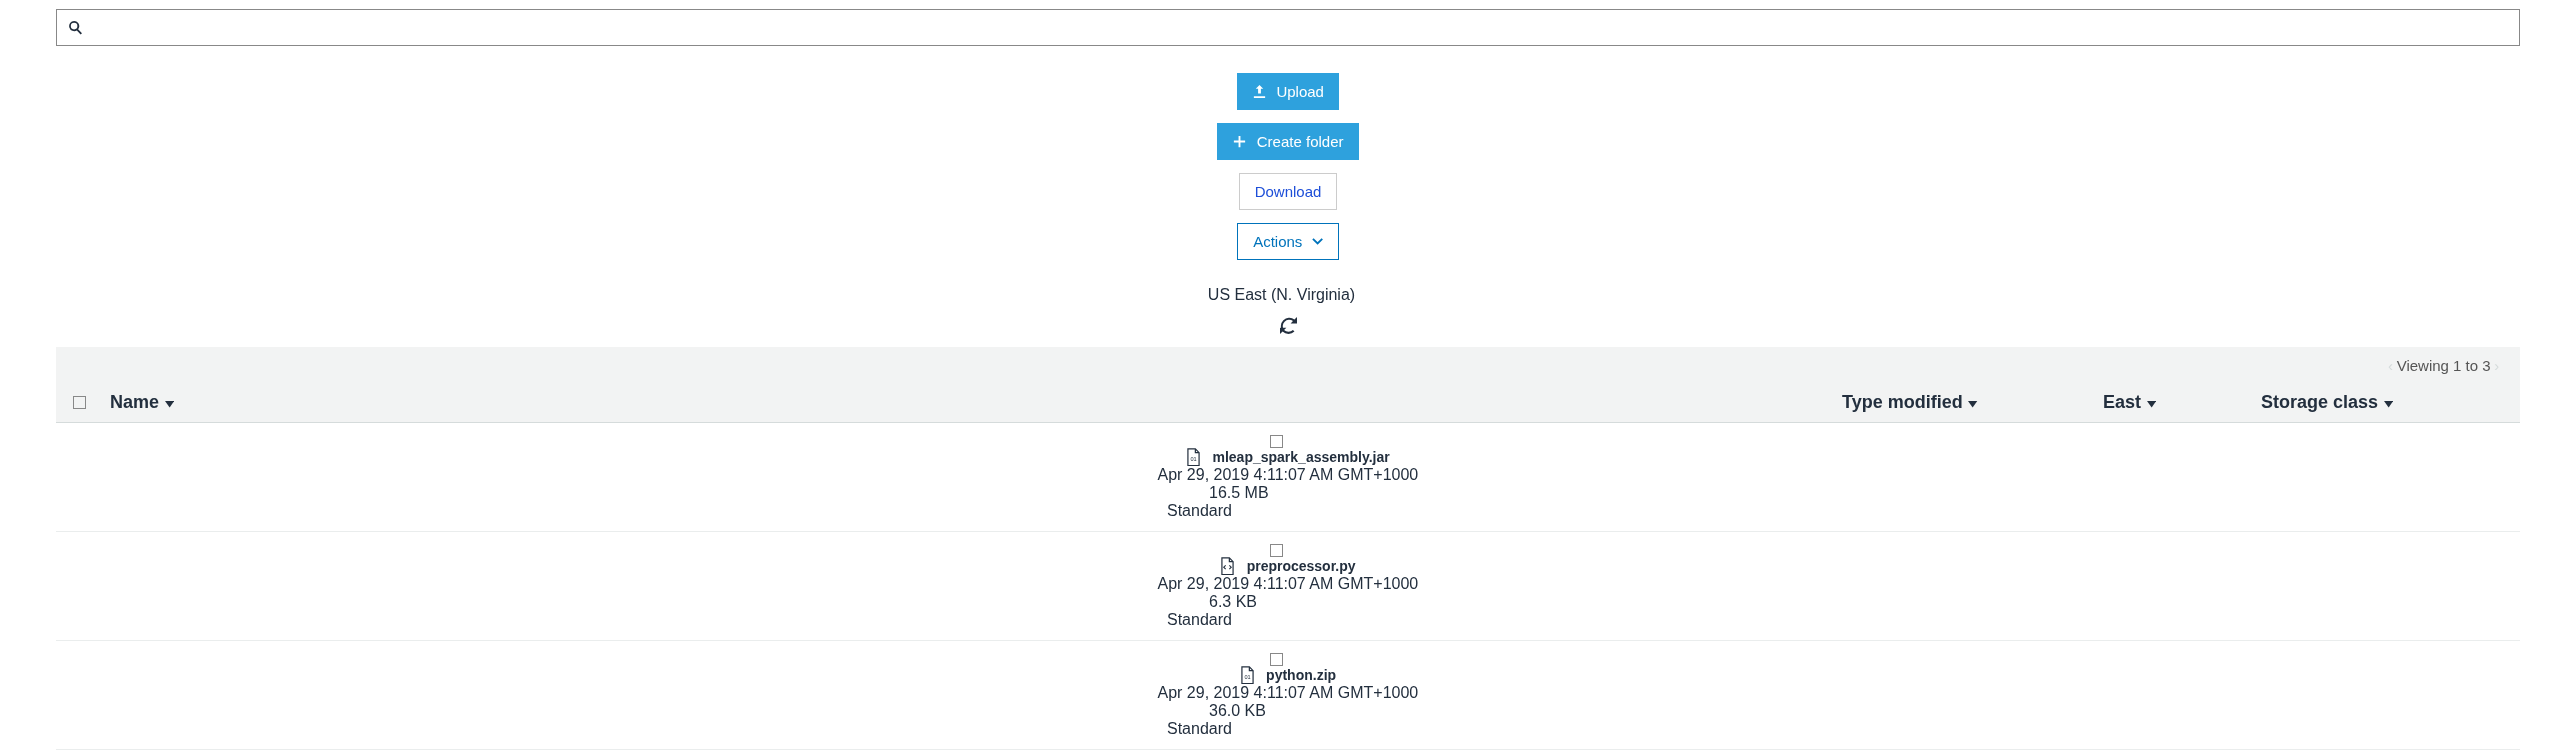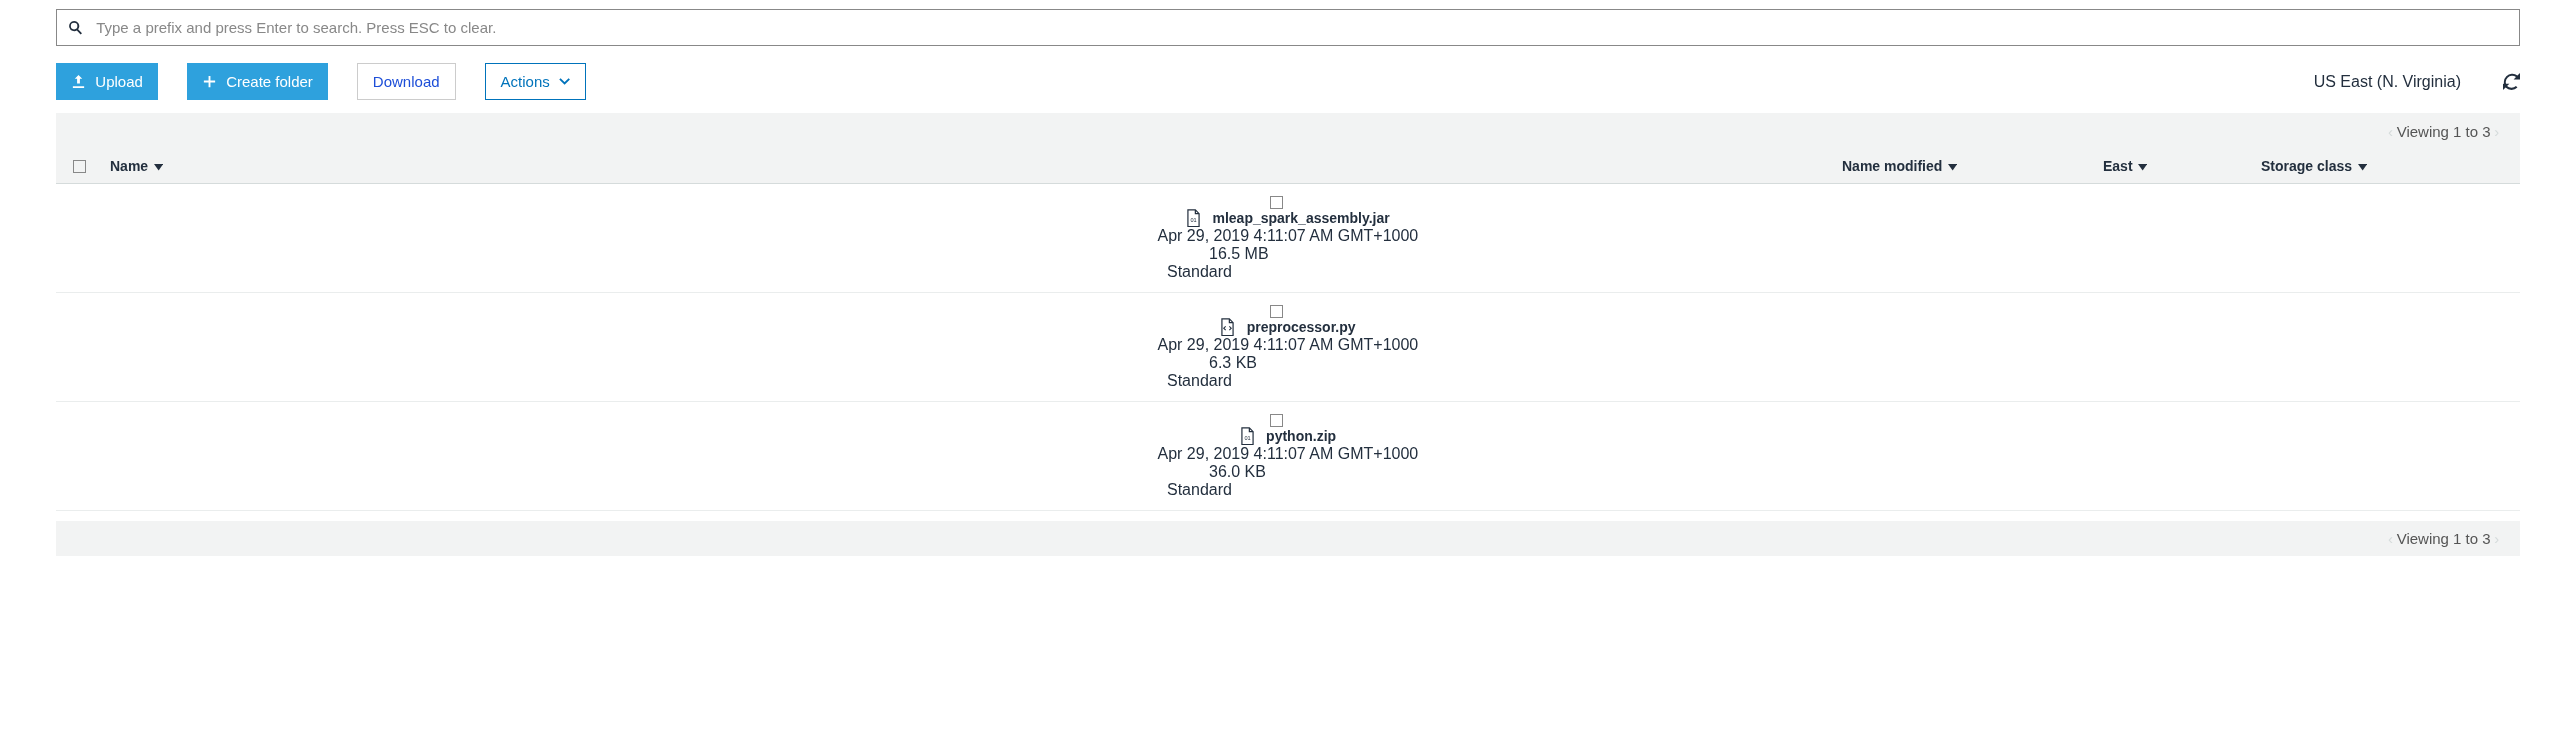"Type a prefix and press" input { html: <input> -> none }
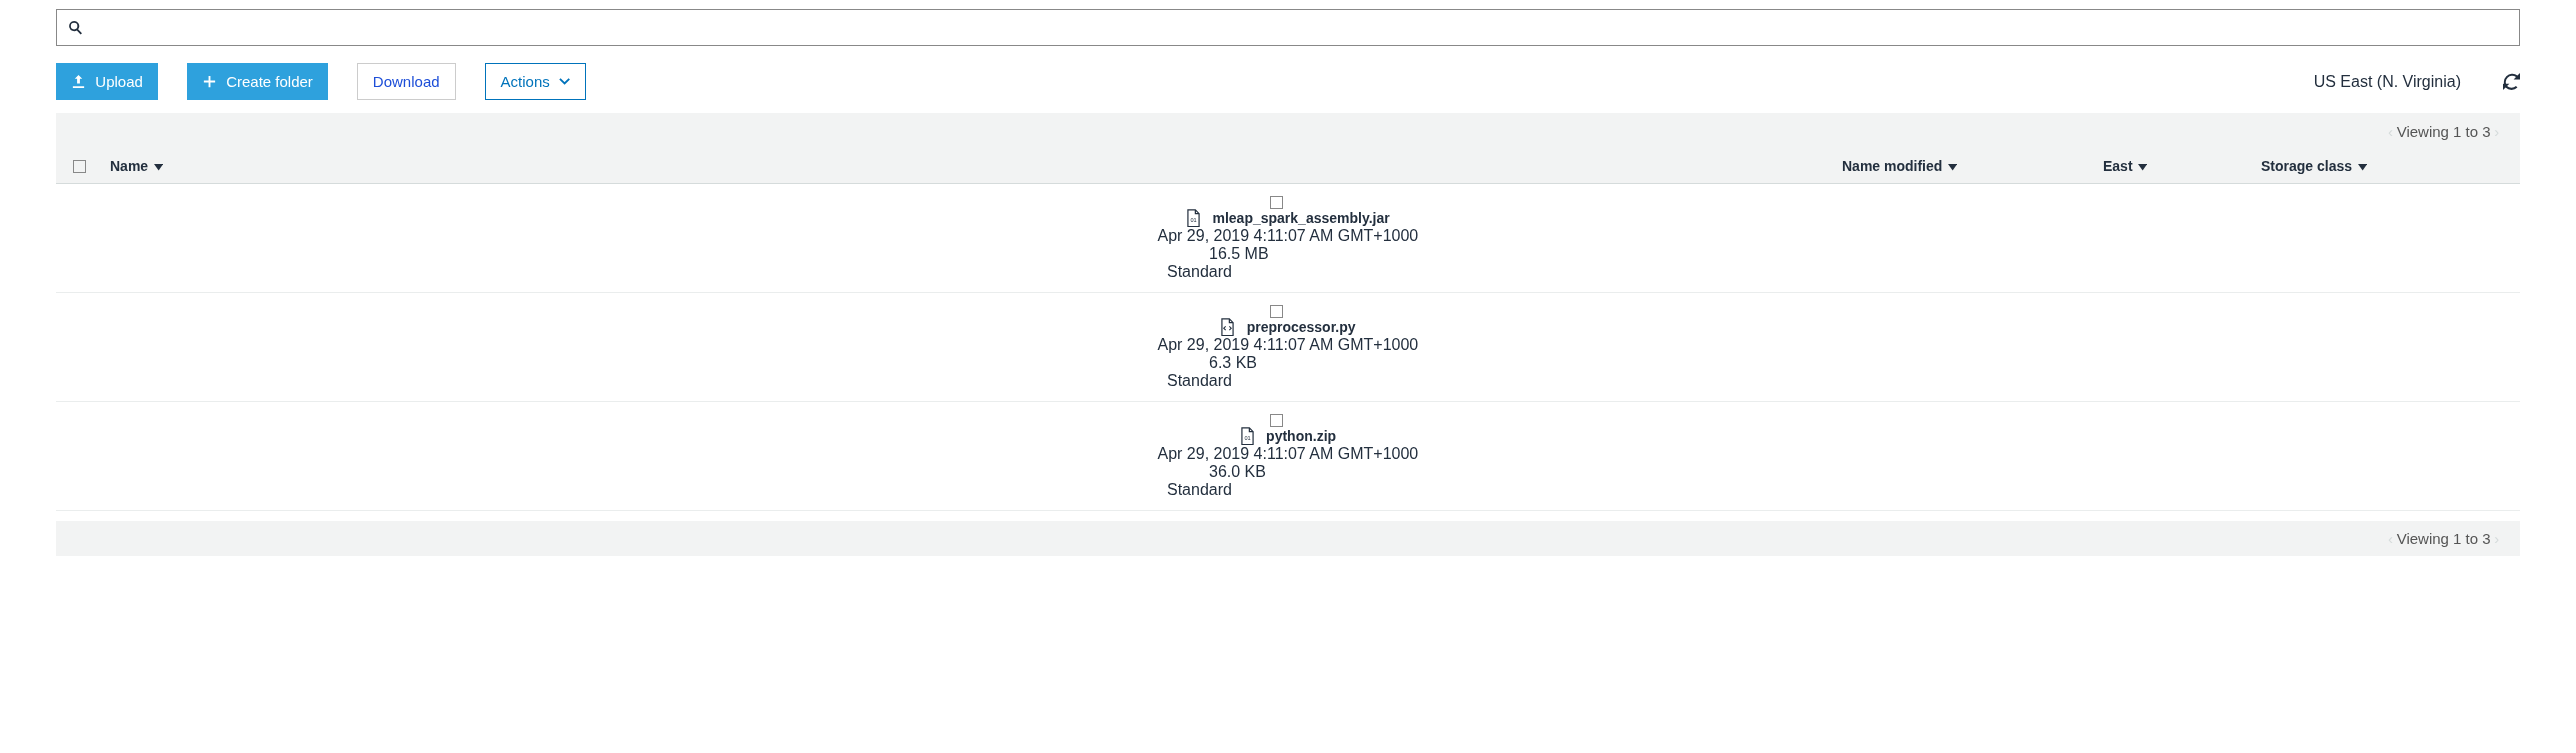"Upload" .toolbar { flex-direction: none -> column; gap: 29px -> 13px; margin-top: 17px -> 27px }
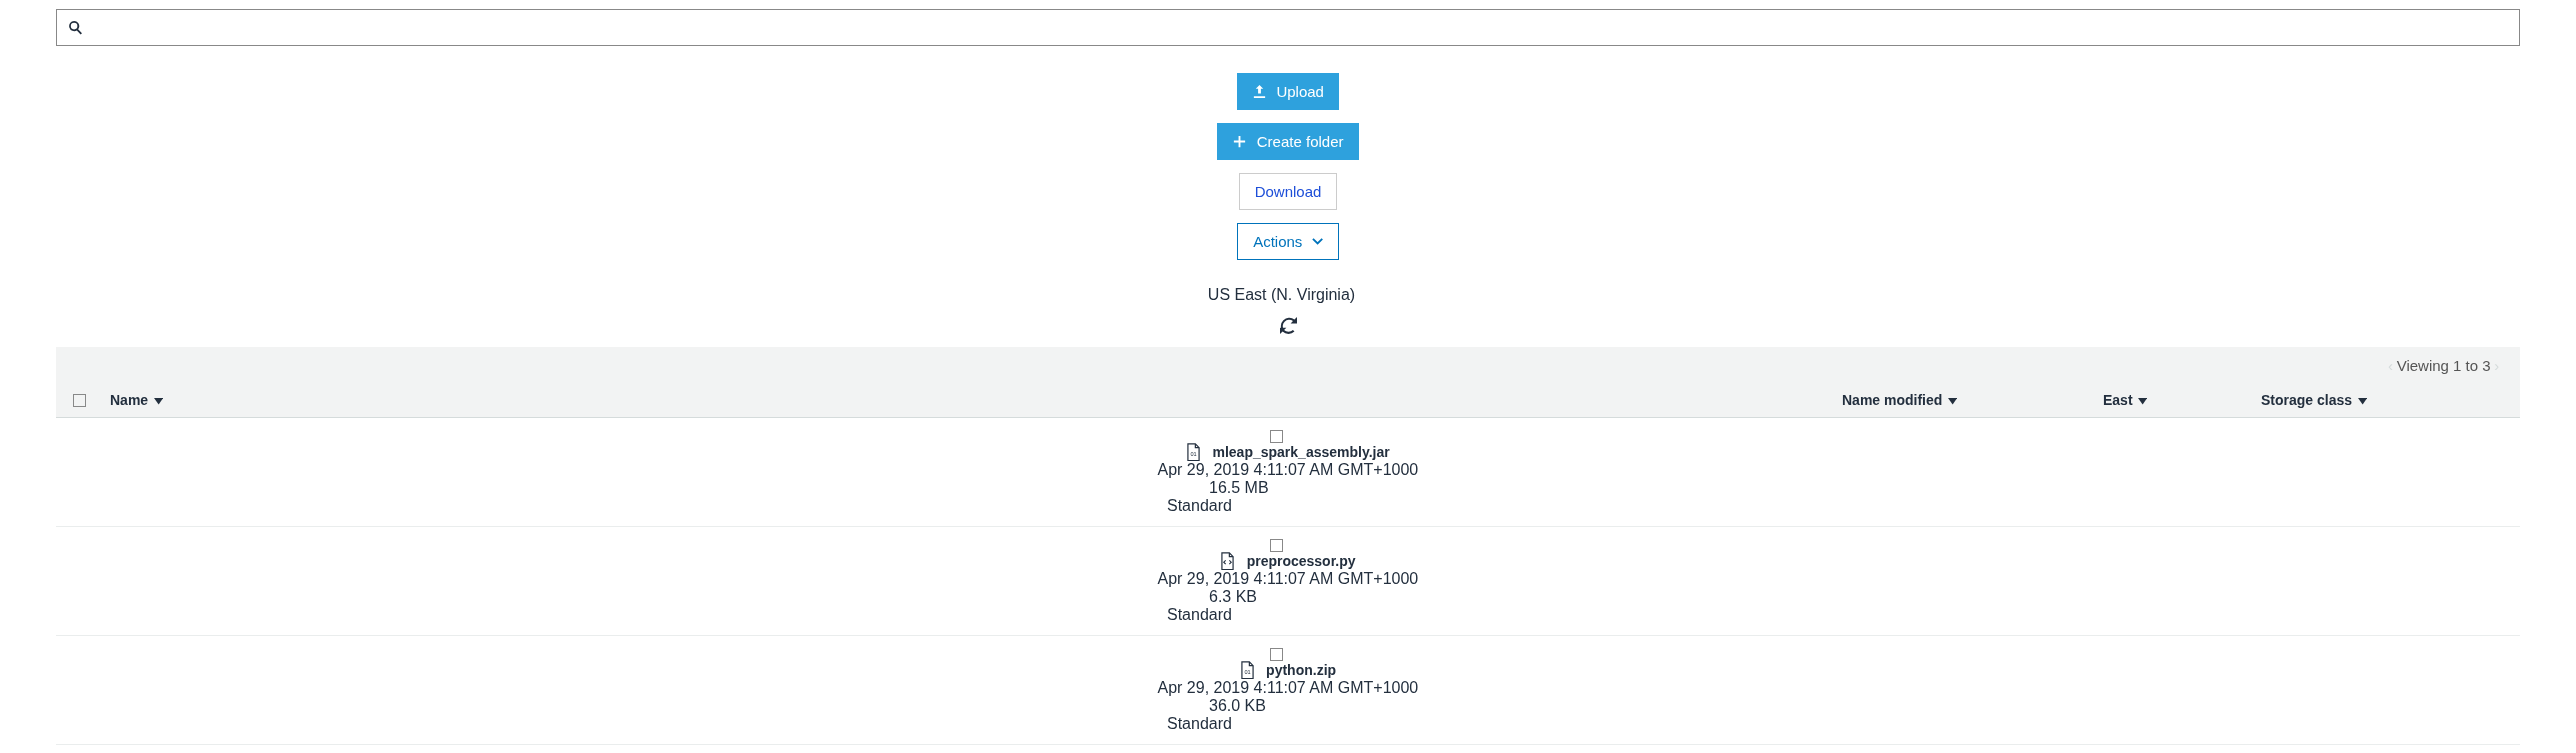"Name" .th { font-size: 14px -> 18px }
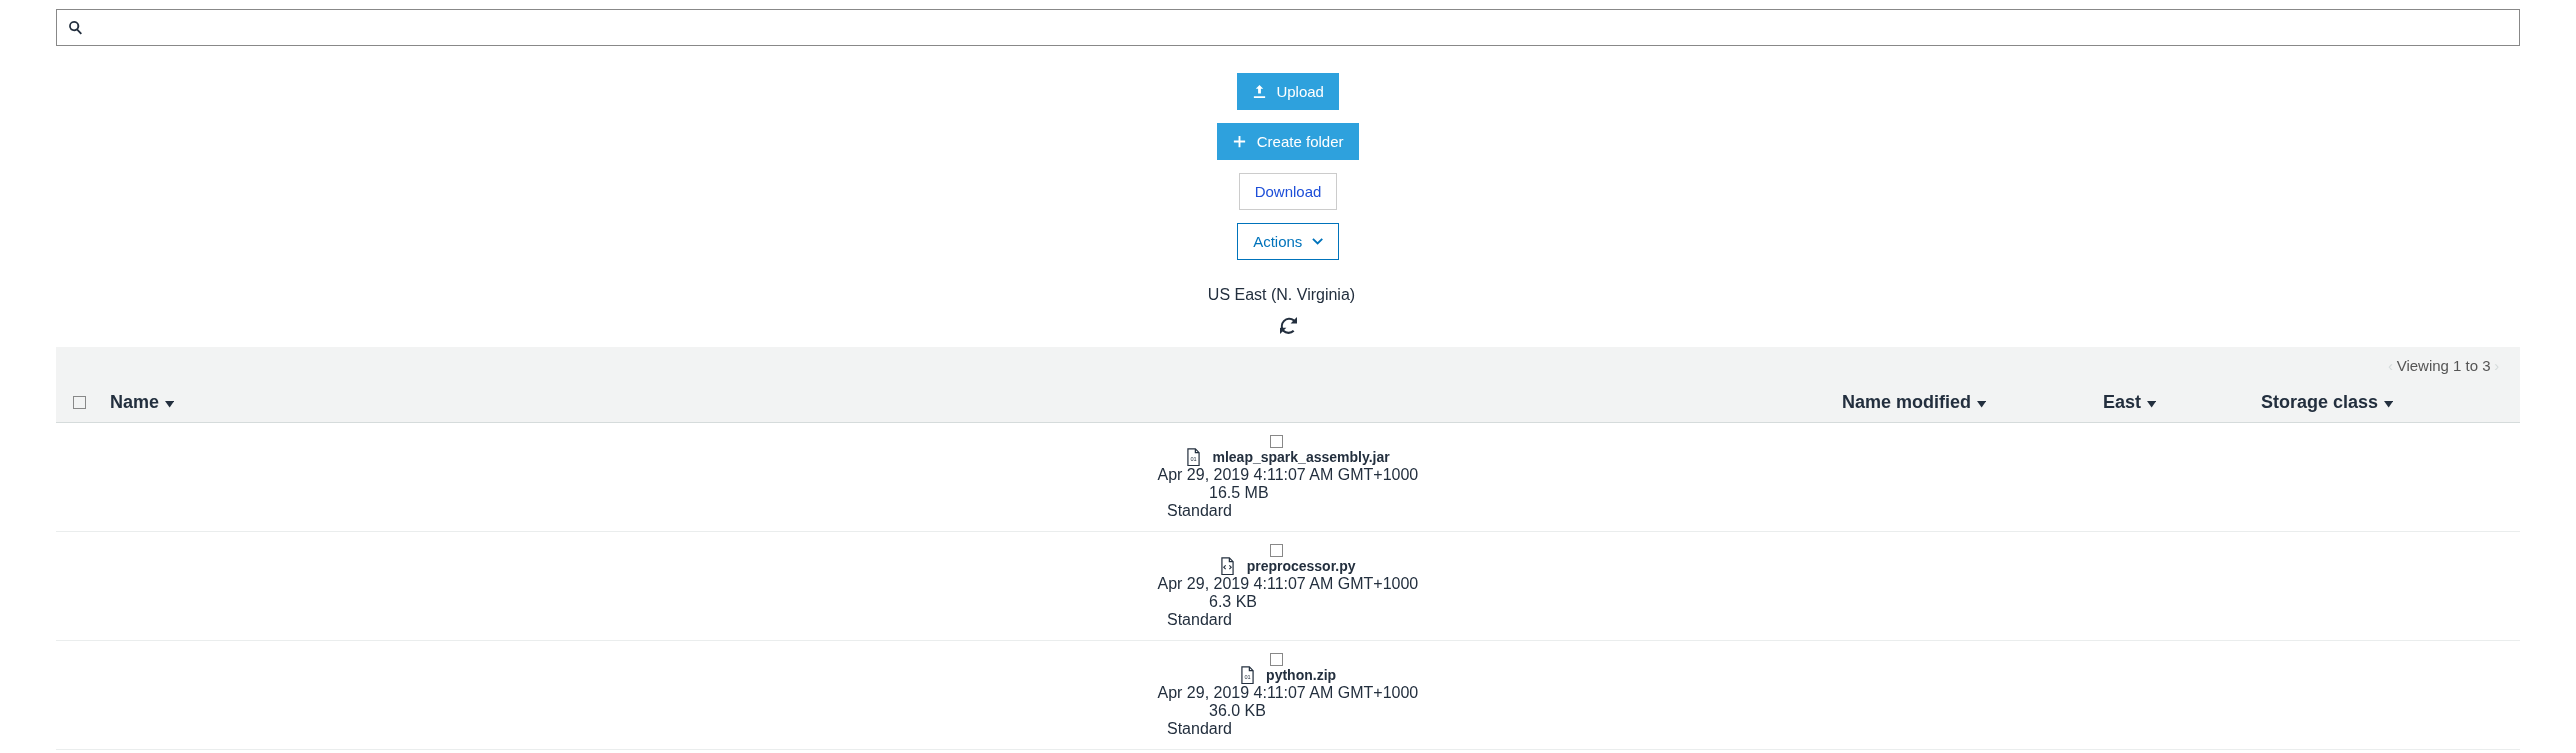"Name modified" span { text: Name -> Type }
